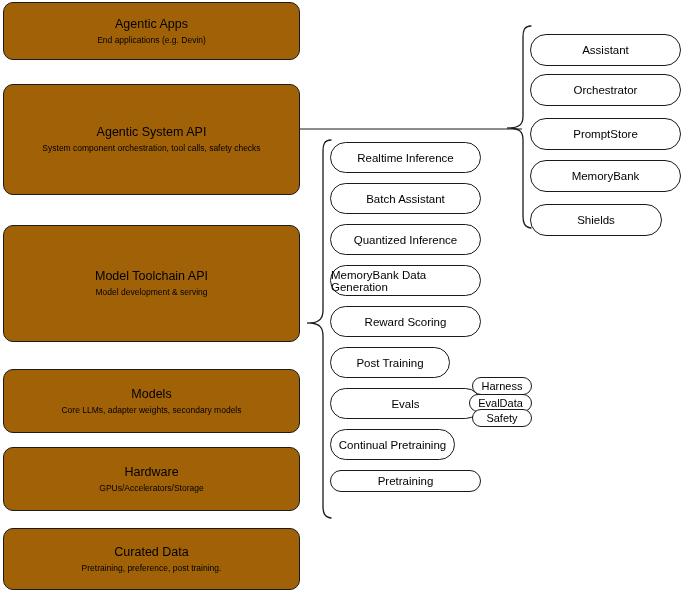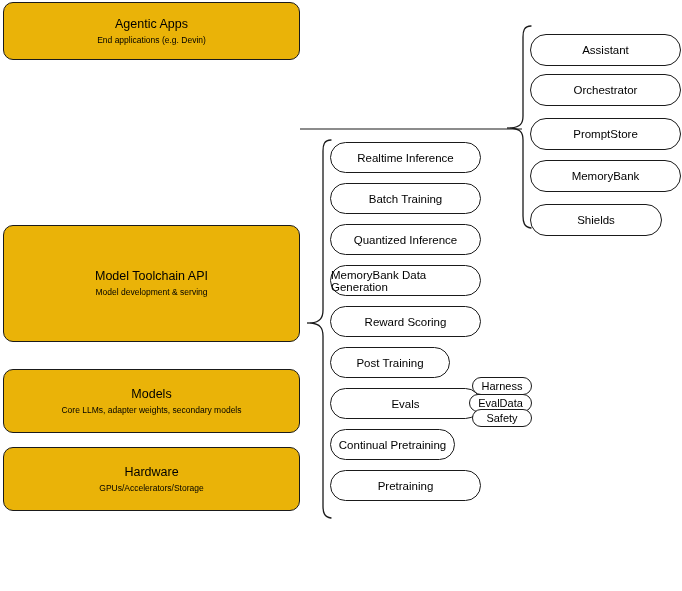"Agentic Apps" .box { background: #eab308 -> #a16207 }
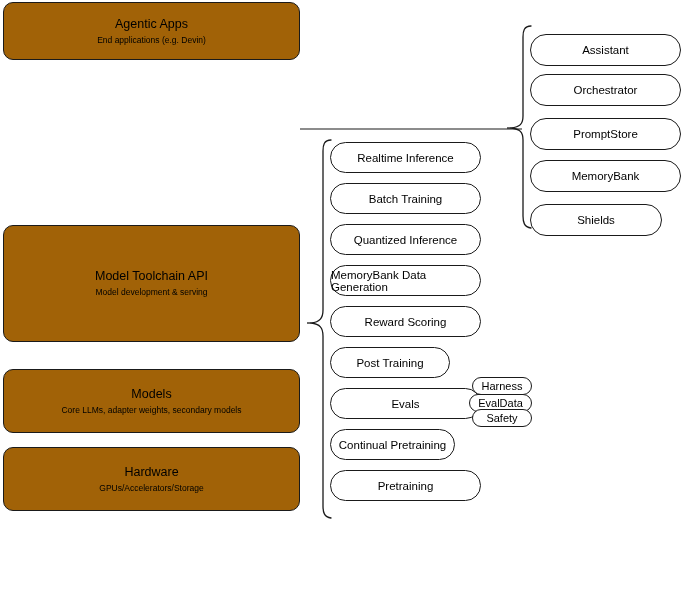"Agentic System API" div.box { html: none -> <div> <div>Agentic System API</div> <div>System component orchestration, tool calls, safety checks</div> </div> }
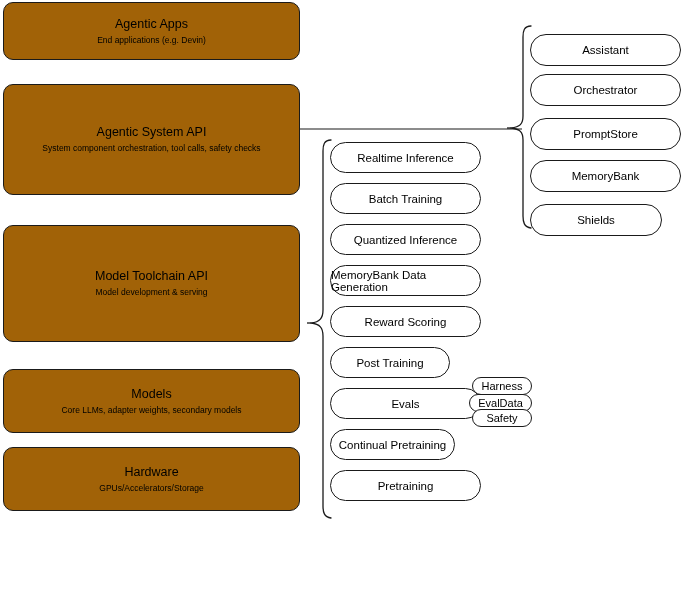"Batch Training" span { text: Training -> Assistant }
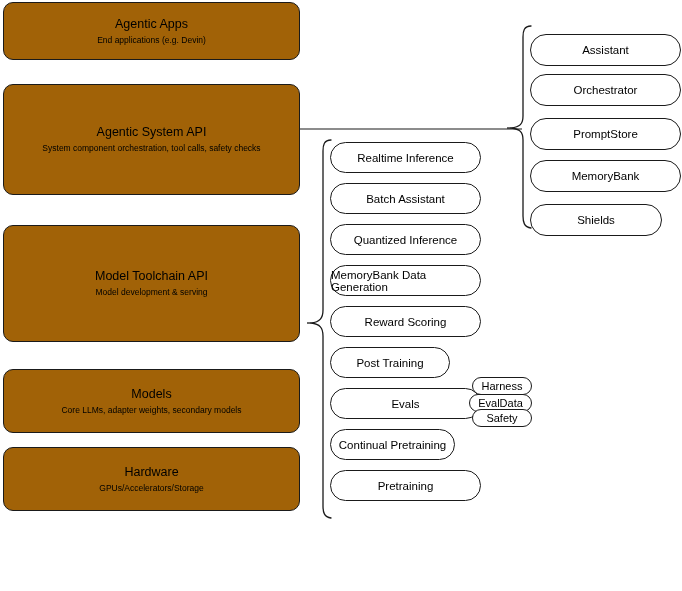"Pretraining" div.pill { height: 31px -> 22px }
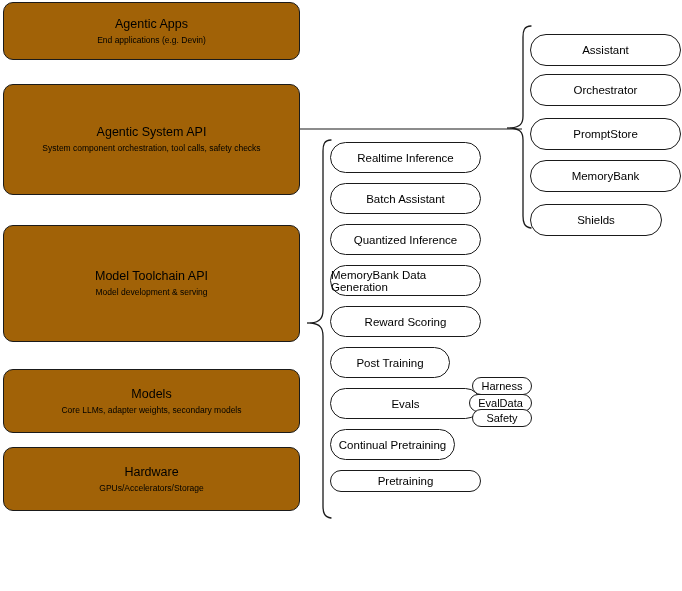"Curated Data" div.box { html: none -> <div> <div>Curated Data</div> <div>Pretraining, preference, post training.</div> </div> }
